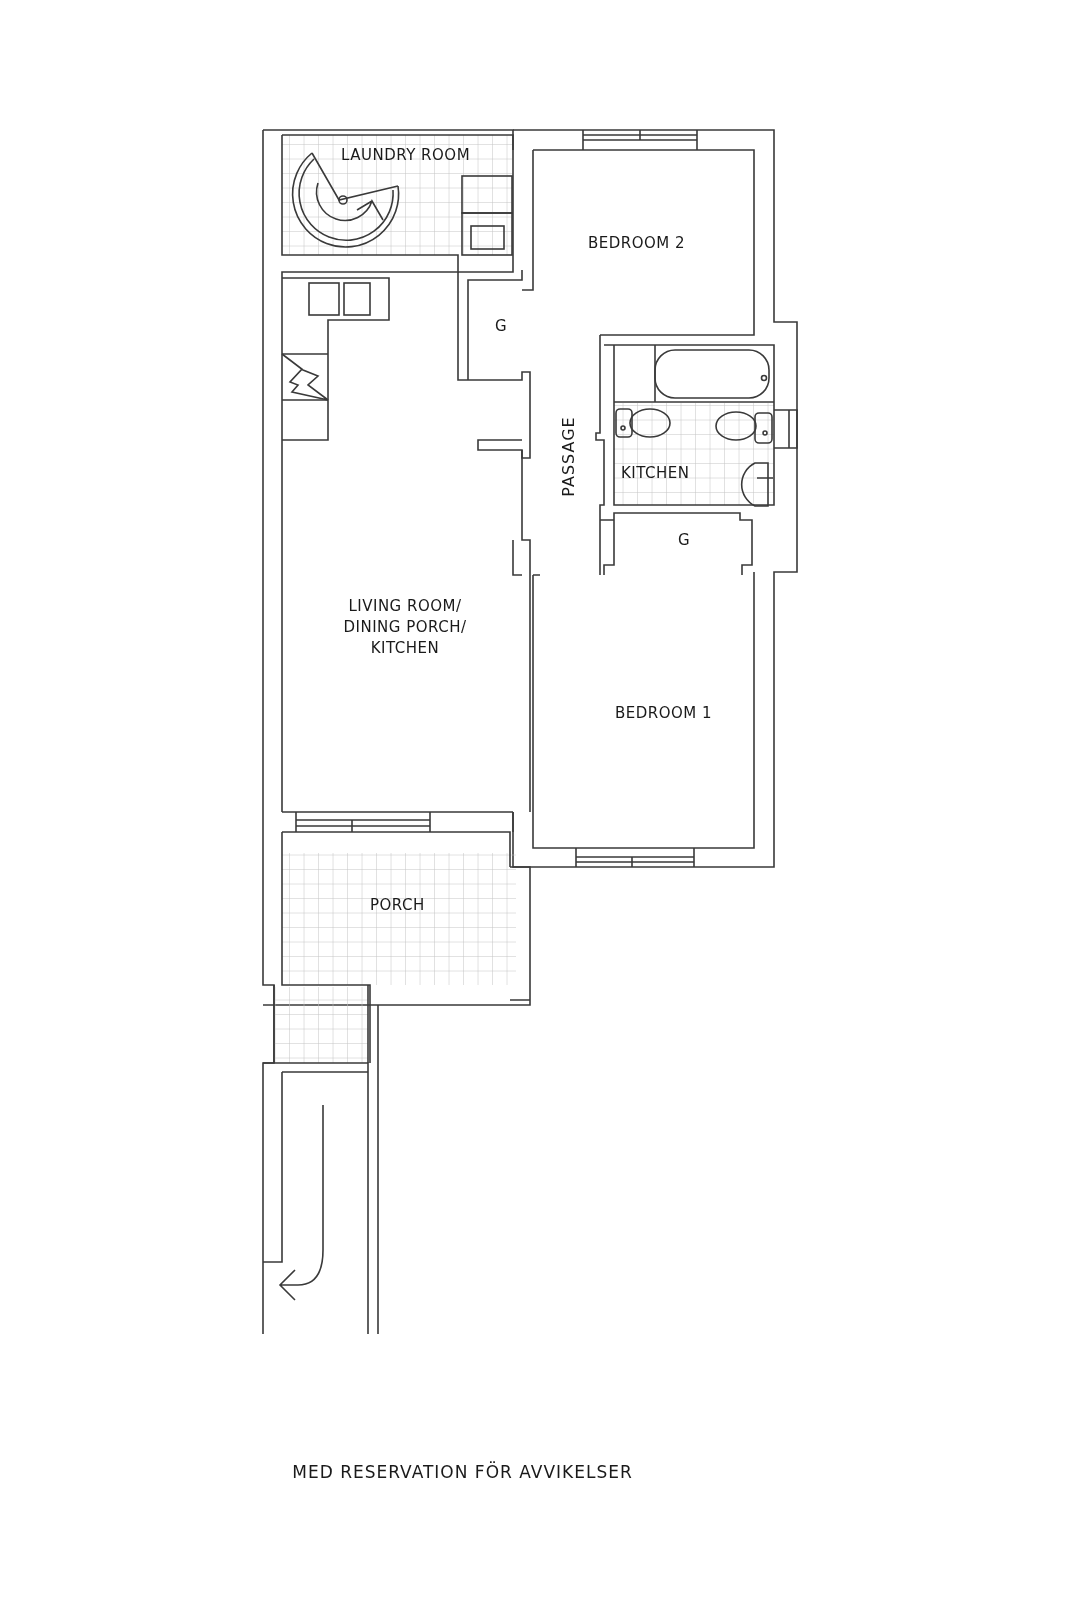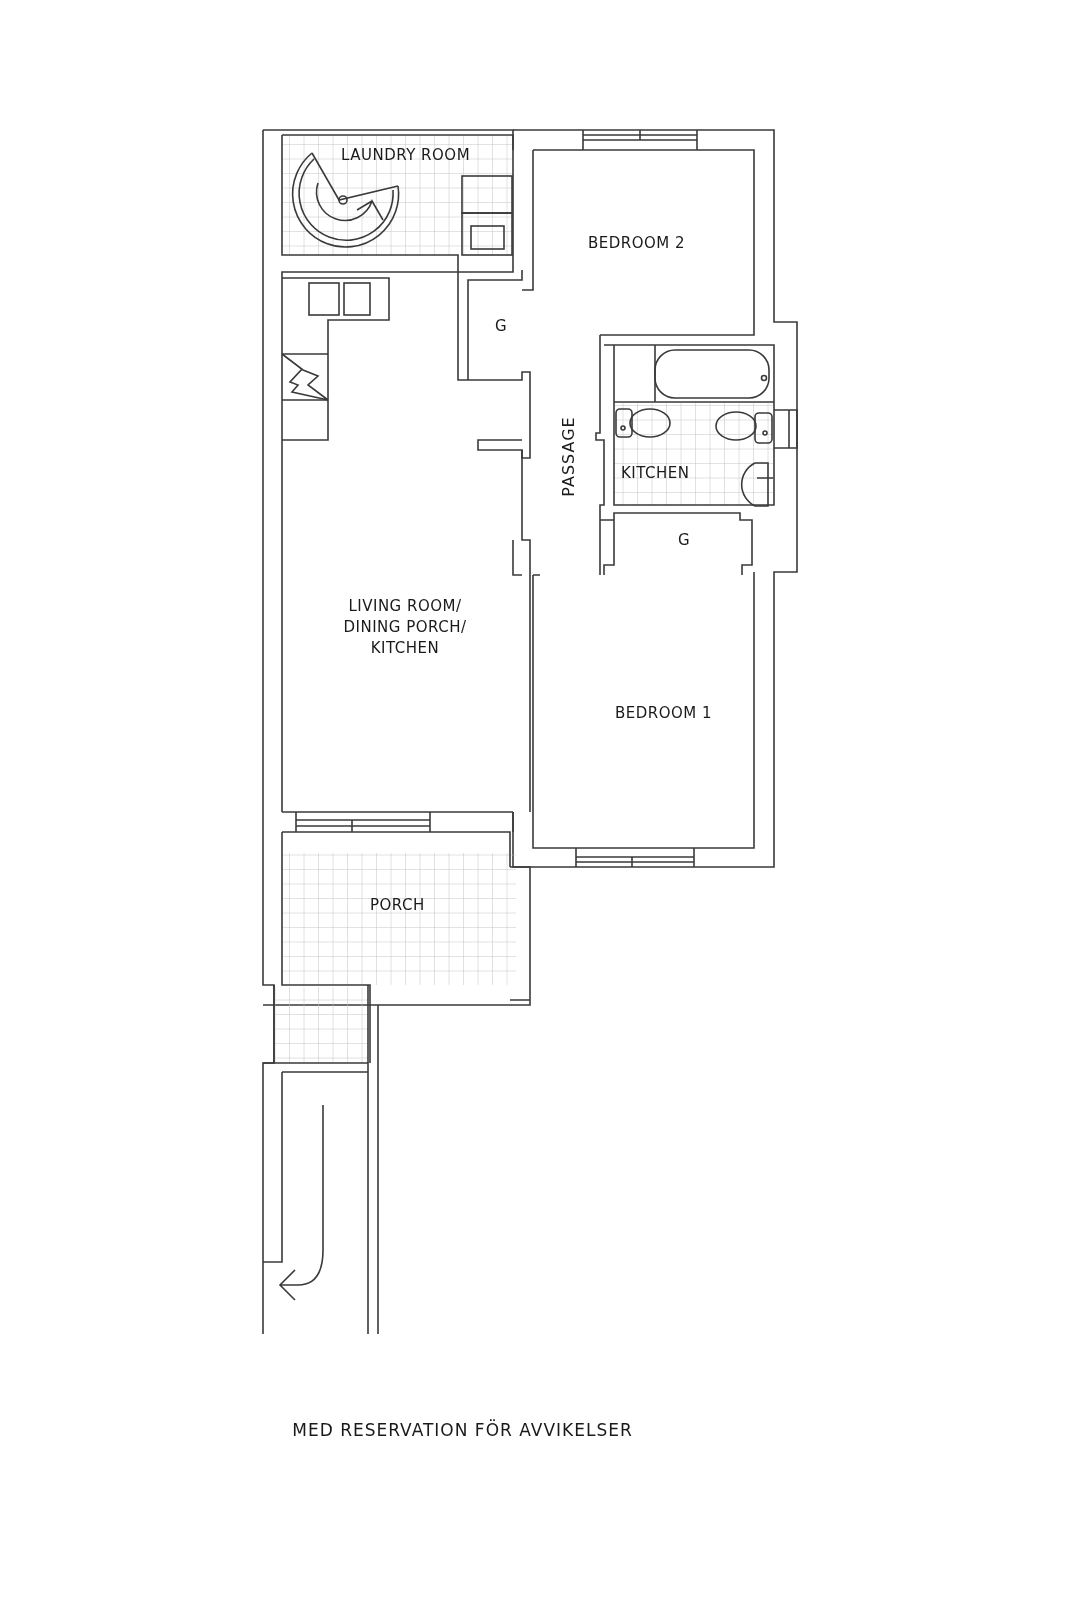"MED RESERVATION FÖR AVVIKELSER" .footer { top: 1420px -> 1462px }
